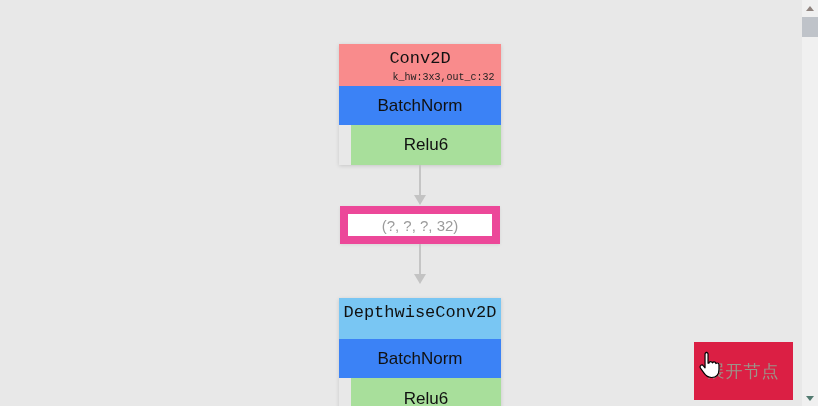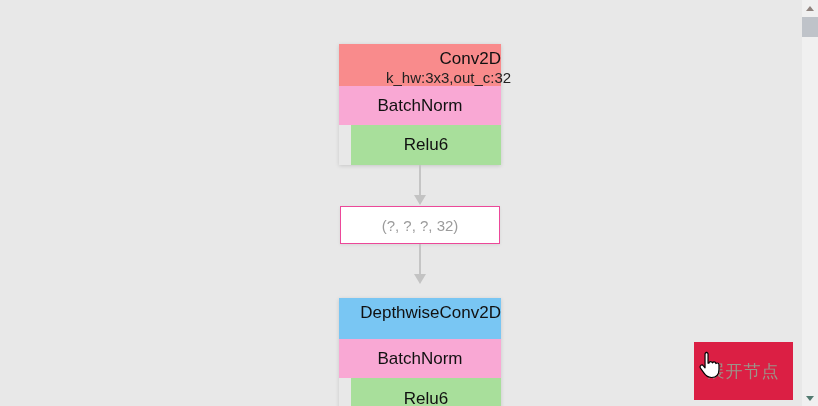"Conv2D" .node-header { font-family: none -> Liberation Mono, monospace; text-align: right -> center }
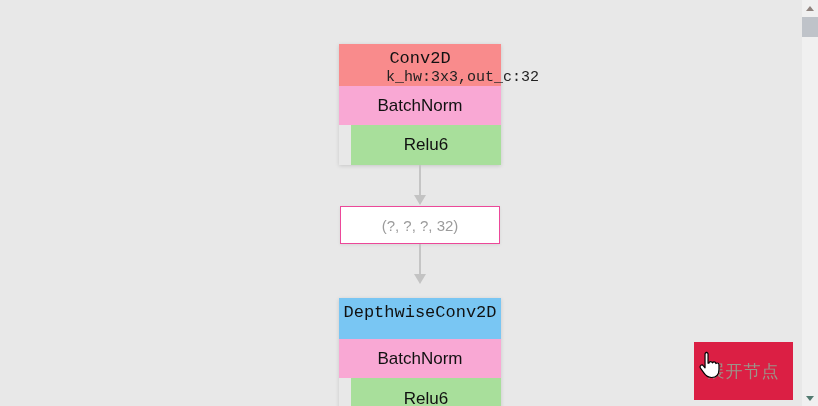"k_hw:3x3,out_c:32" .node-subtitle { font-size: 15px -> 10px }
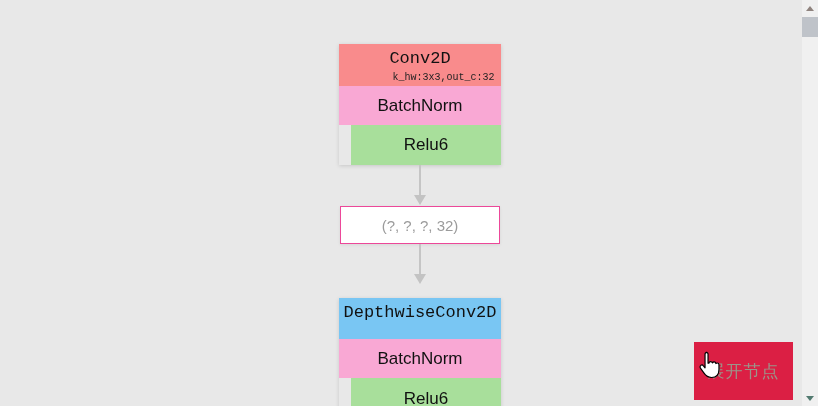"BatchNorm" .sec-batchnorm { background: #f9a8d4 -> #3b82f6 }
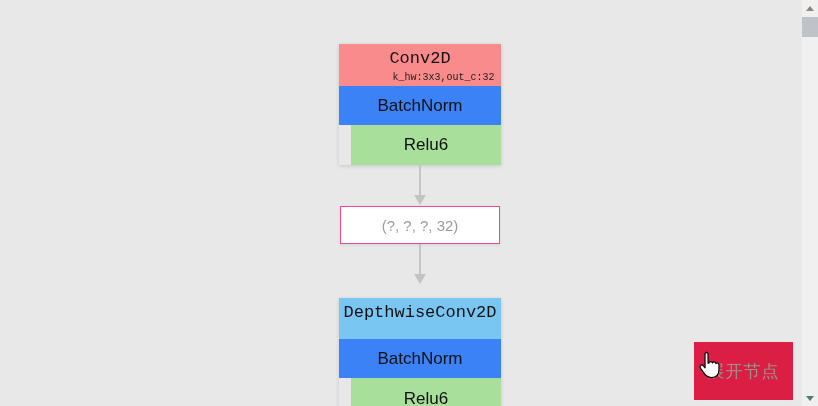"(?, ?, ?, 32)" .shape-box { border: 1px solid #ec4899 -> 8px solid #ec4899 }
